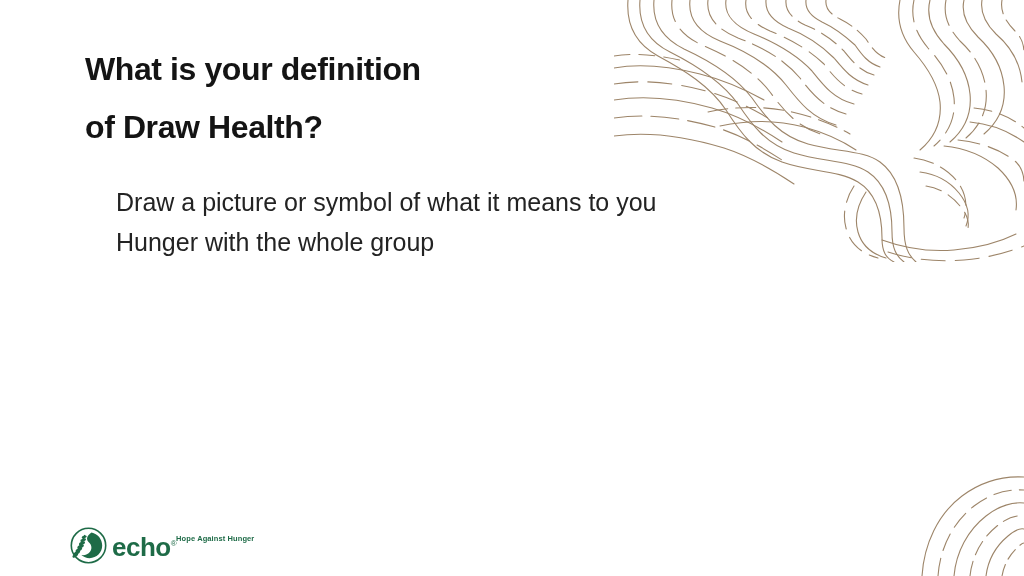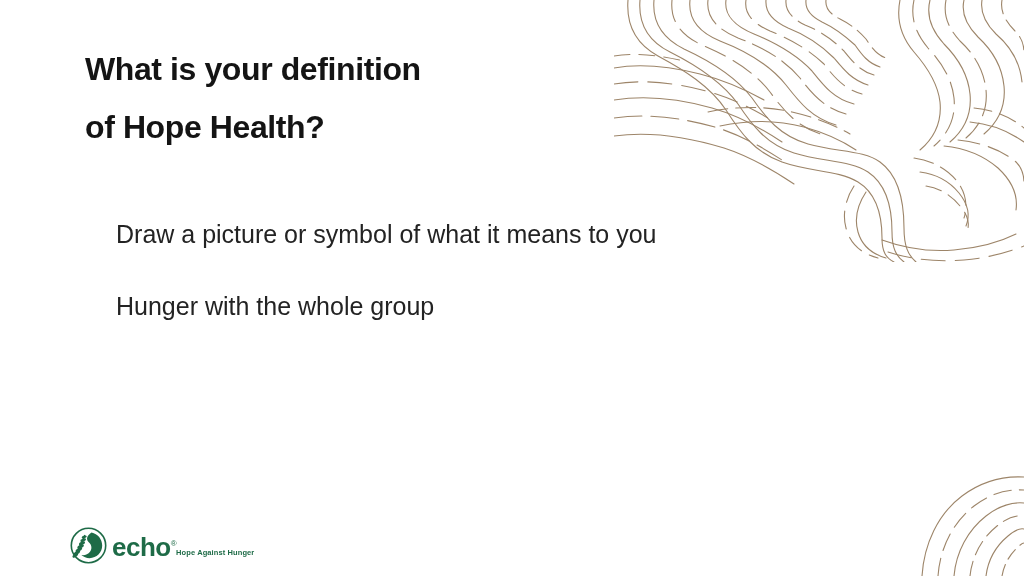"of Hope Health?" div.title-line { text: Hope -> Draw }
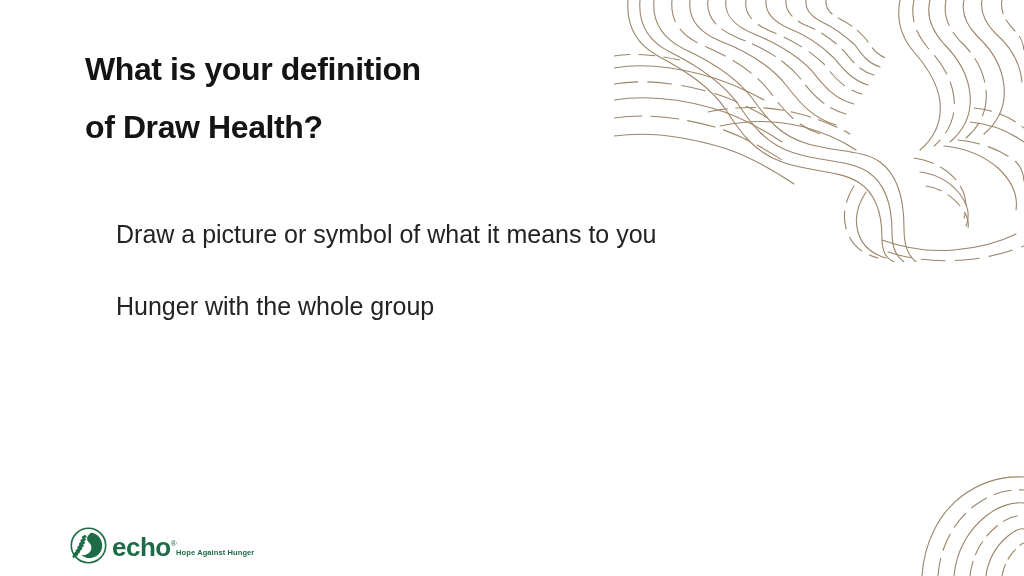"Draw a picture or symbol" .body-line { margin-top: 32px -> none }
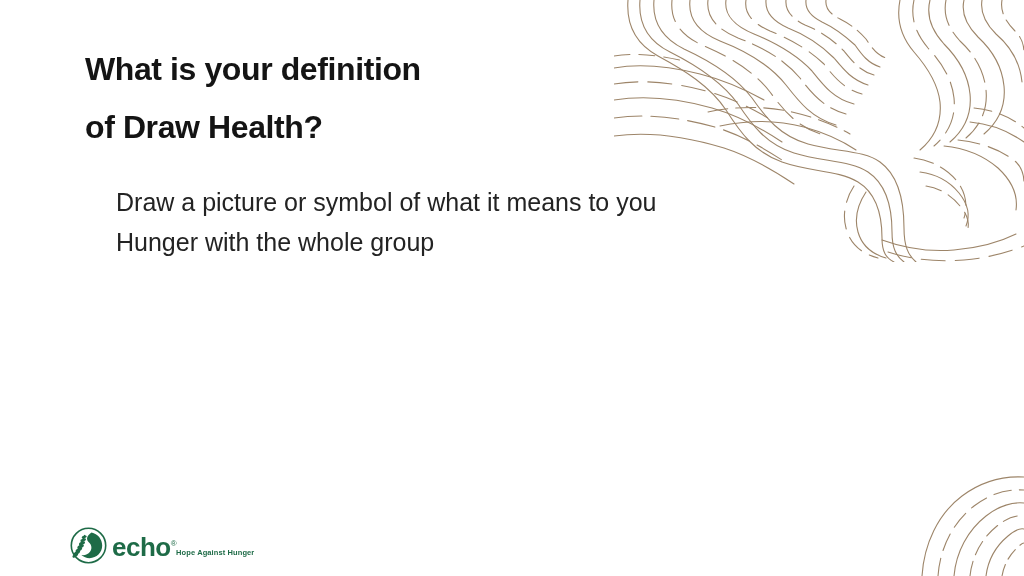"Hope Against Hunger" #logo-tagline { margin-top: 15px -> 1px }
